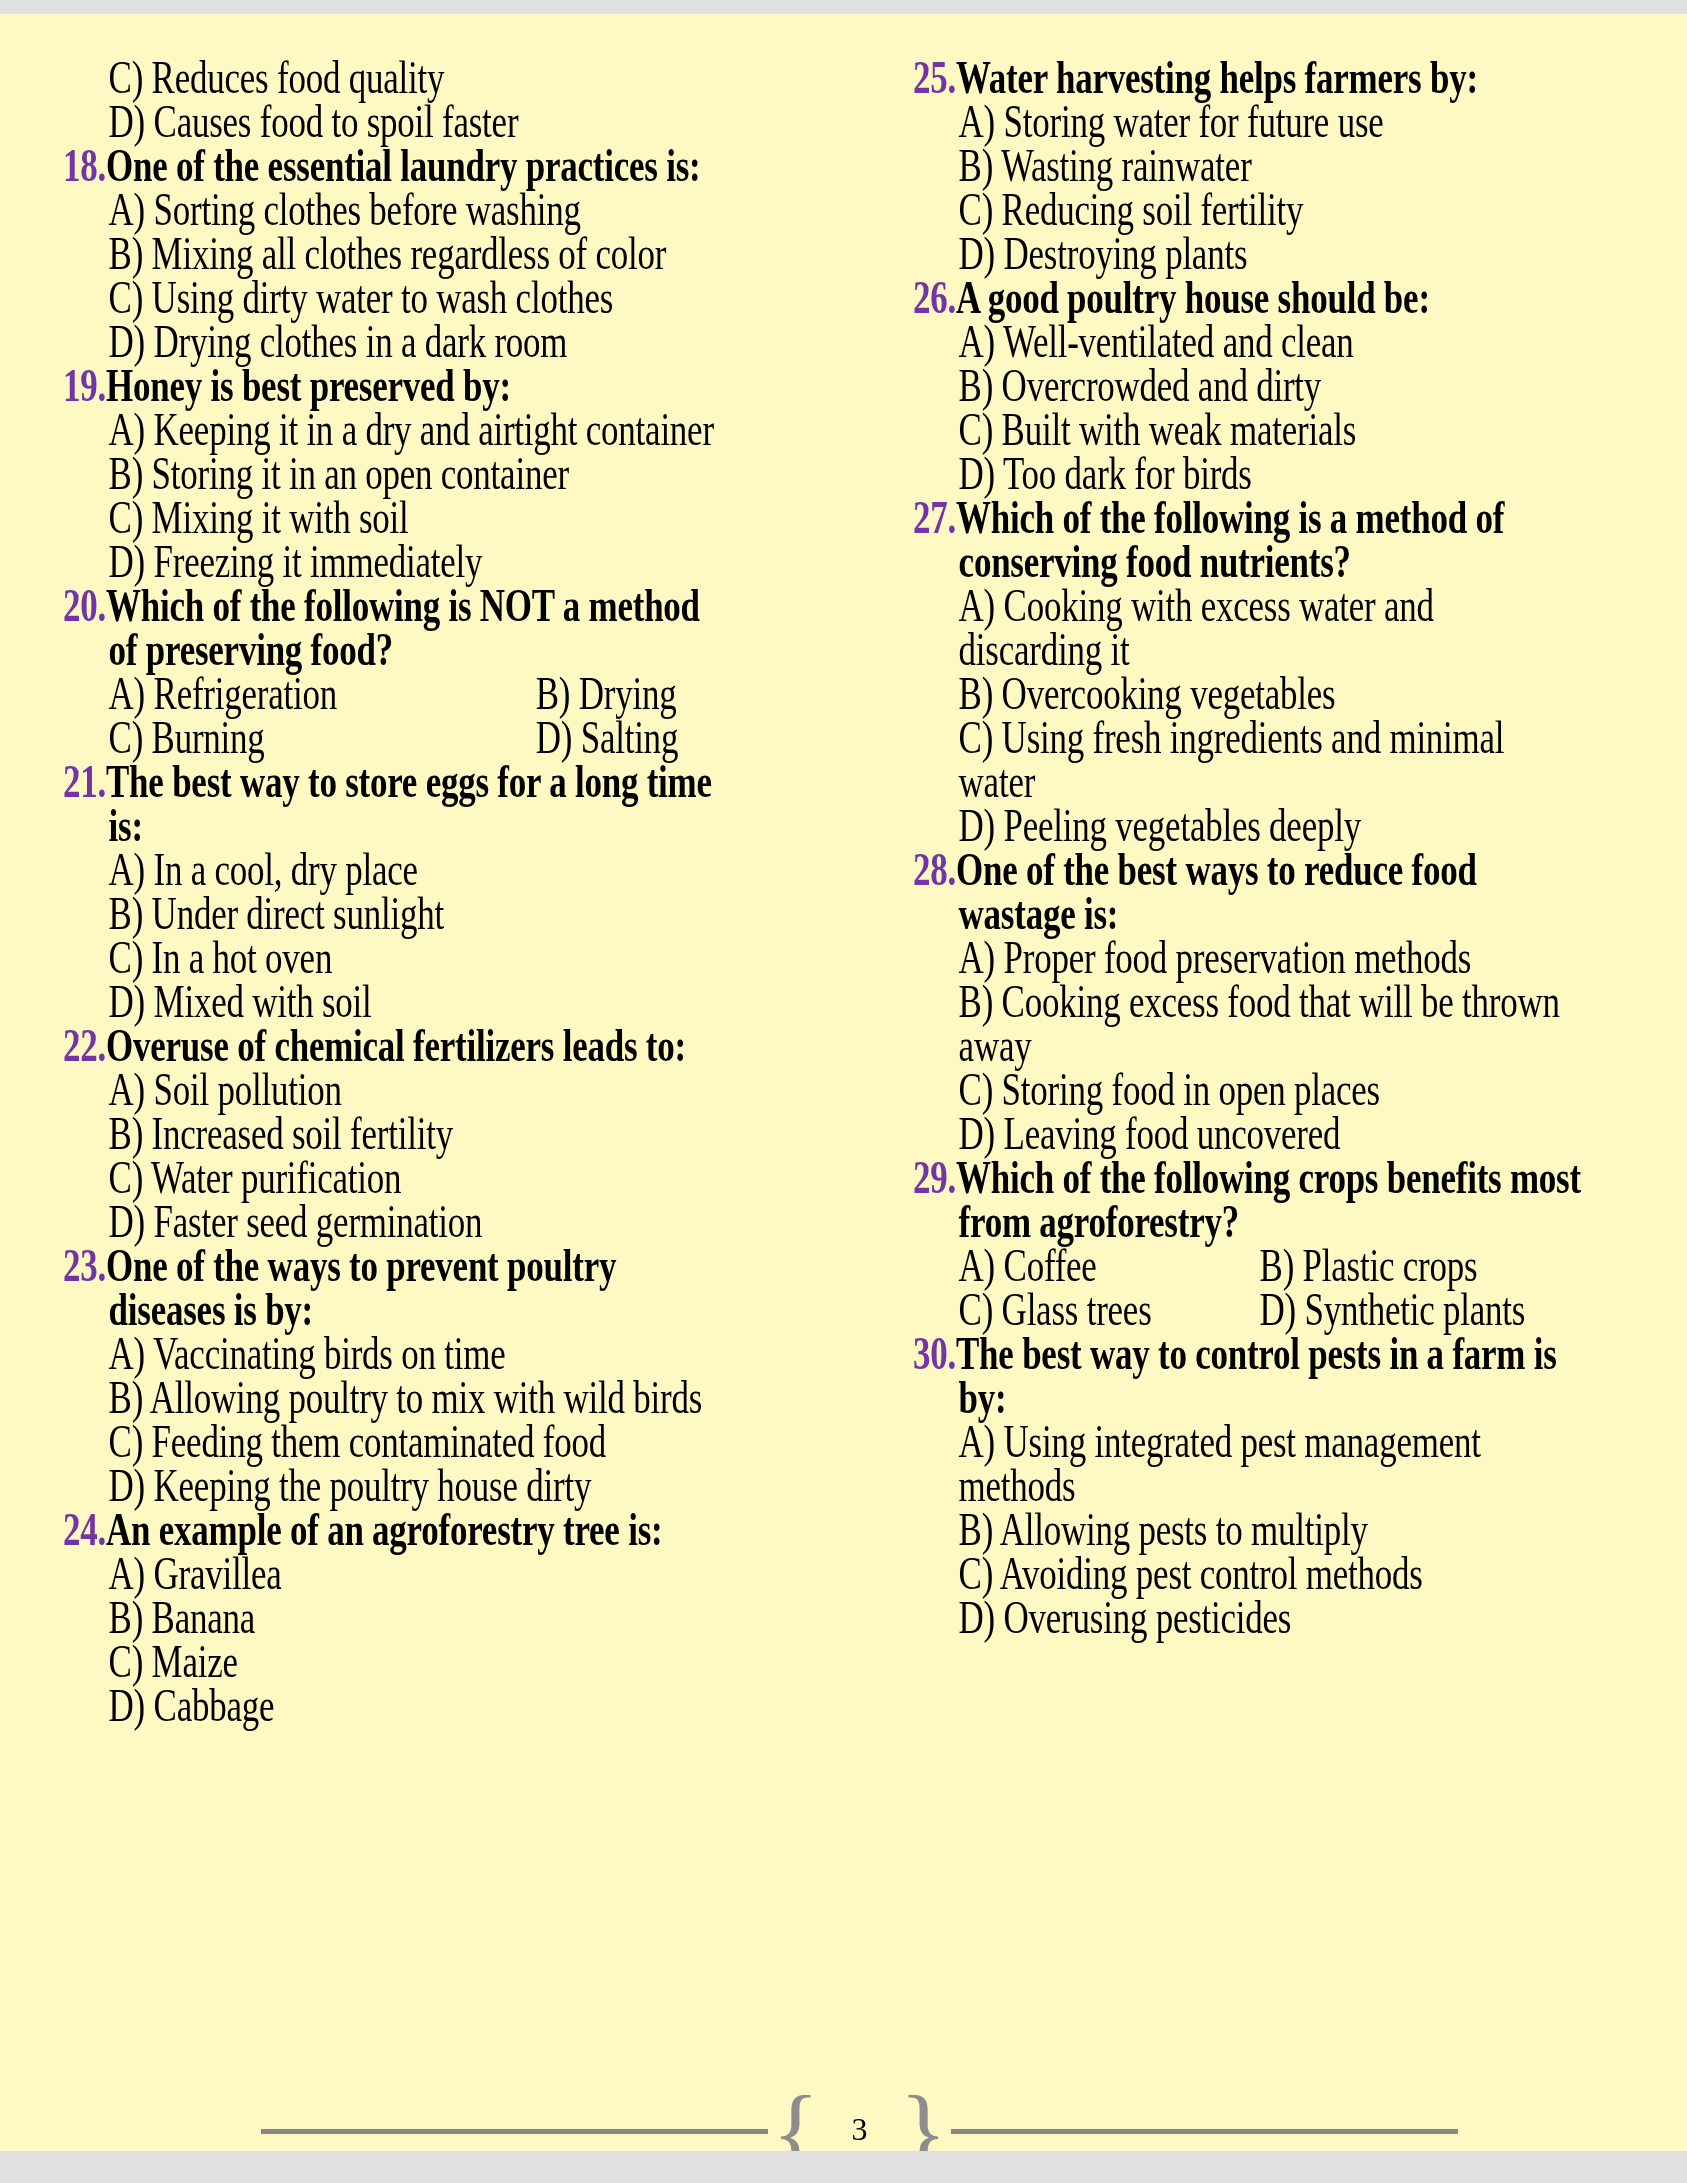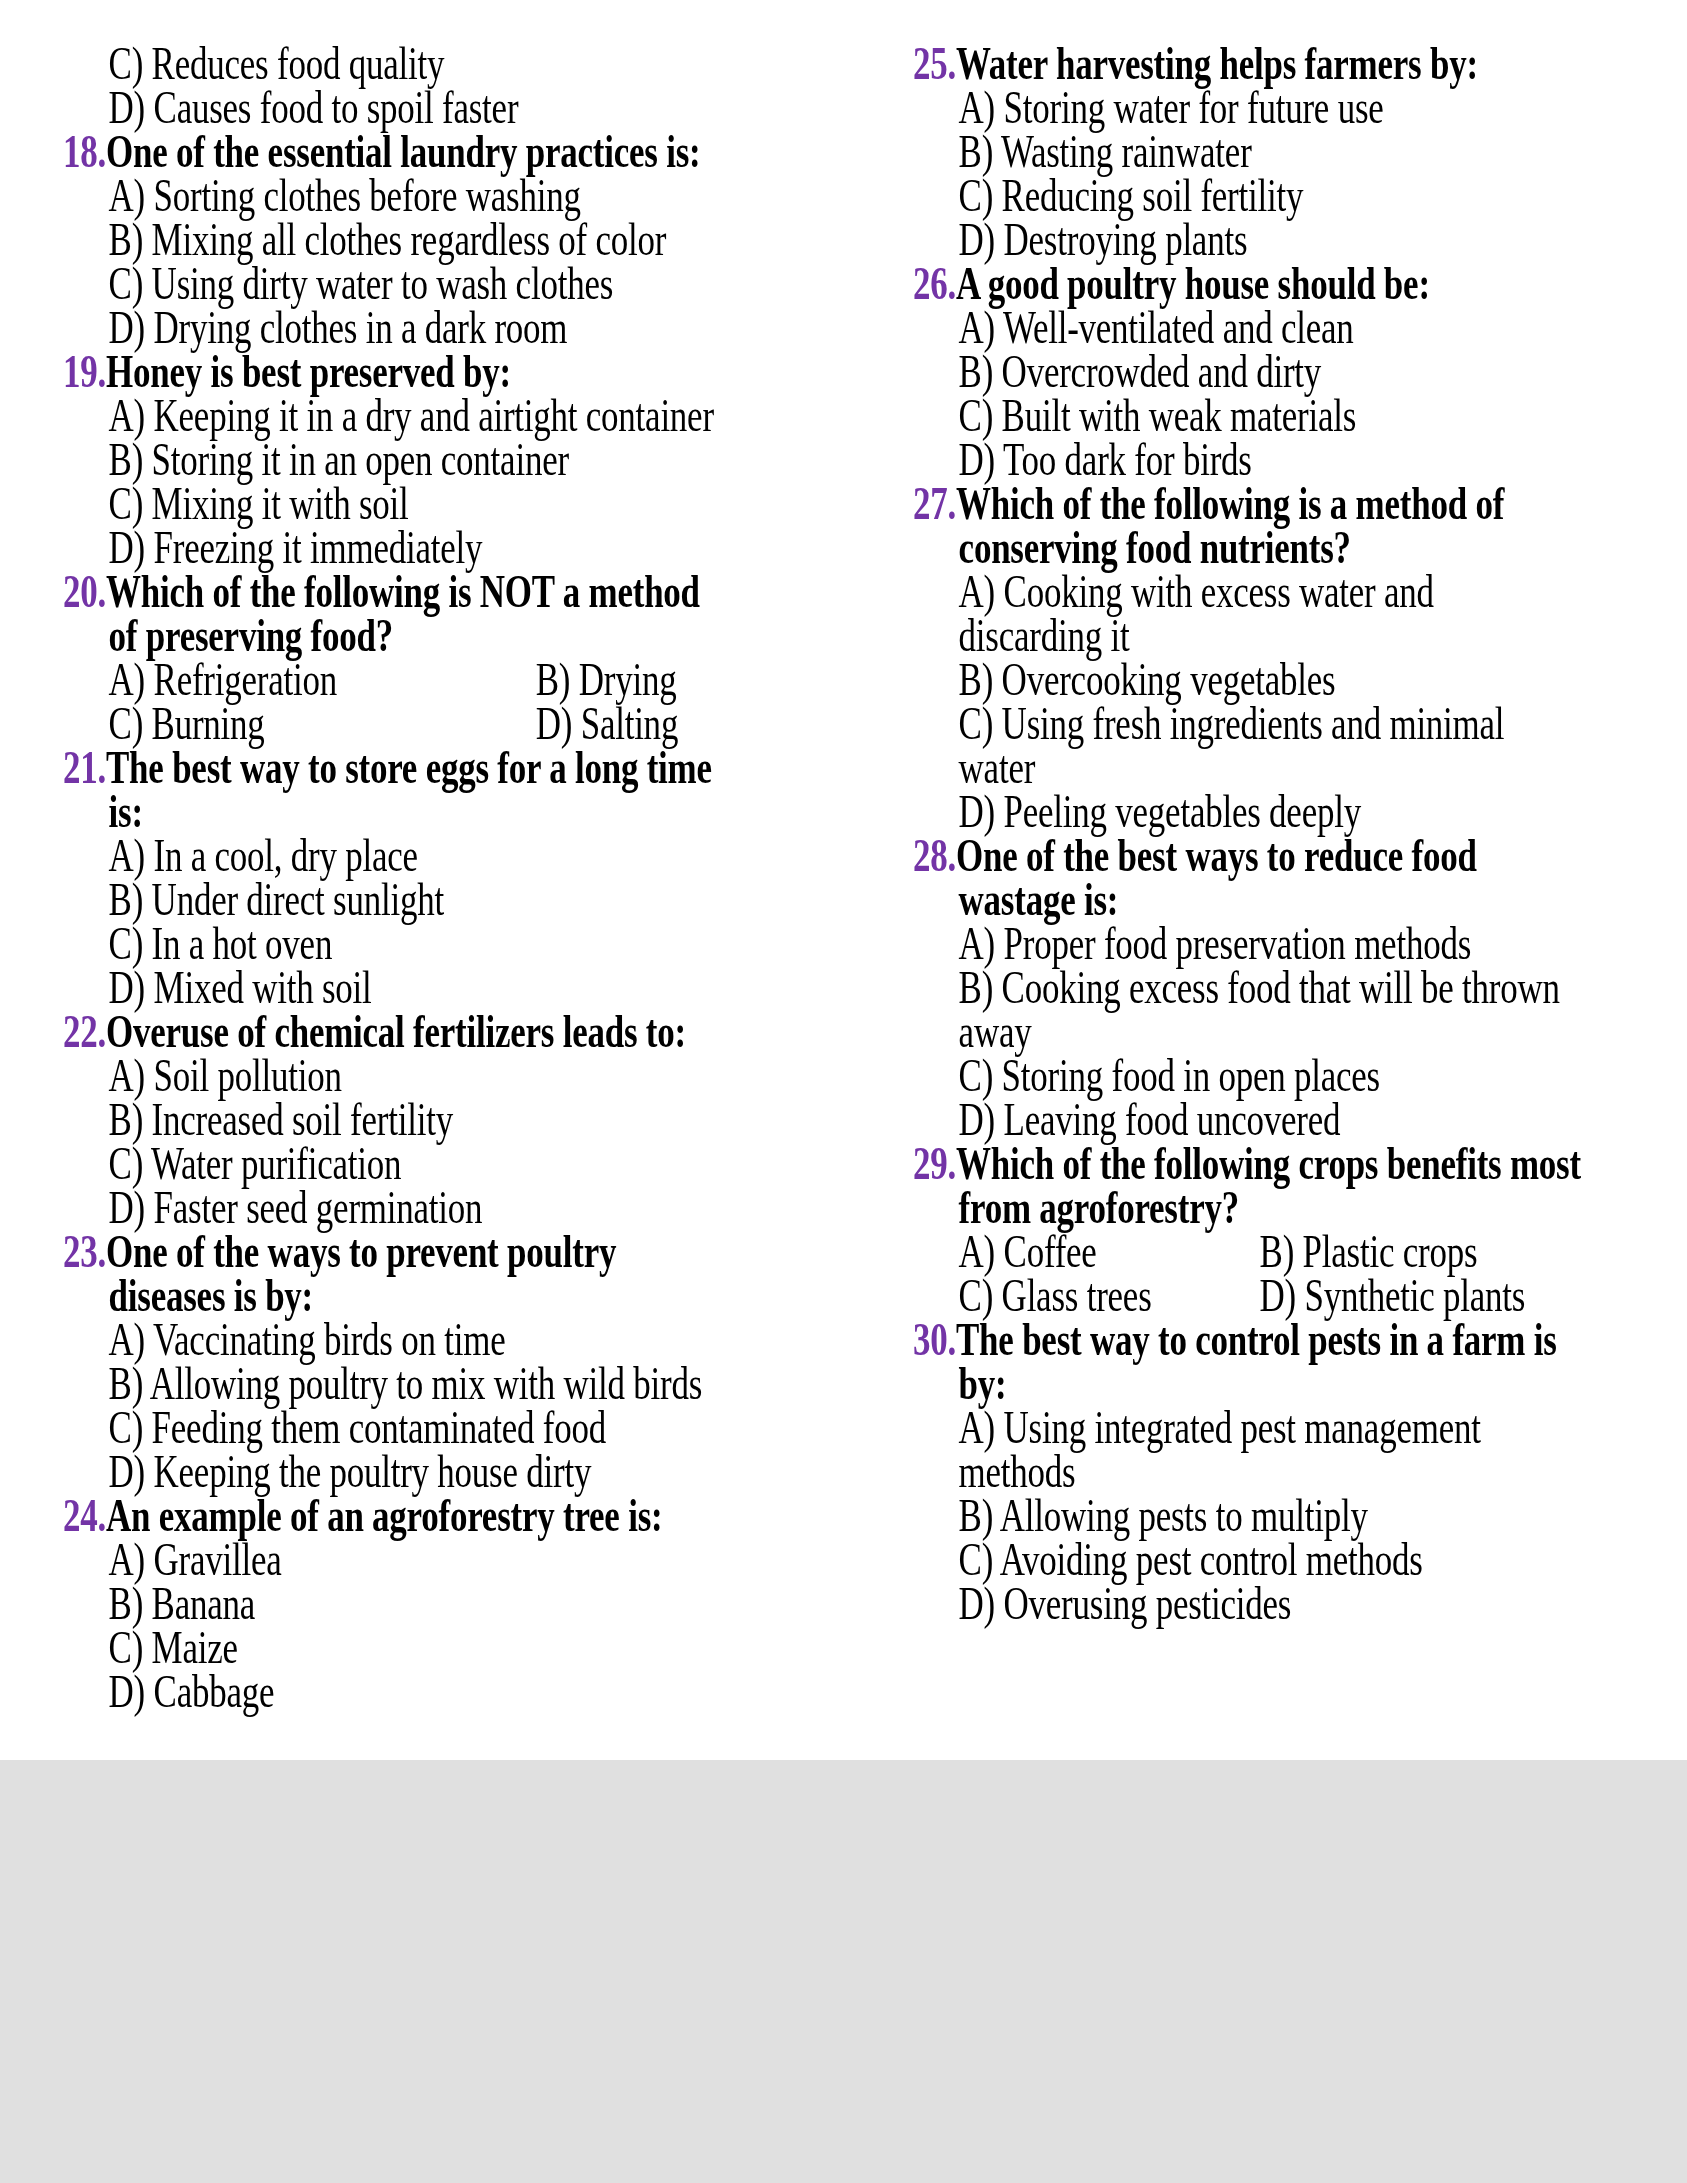"C) Reduces food quality" .page { background: #ffffff -> #fef9c3; height: 1760px -> 2137px; margin: 0 auto -> 14px auto }
